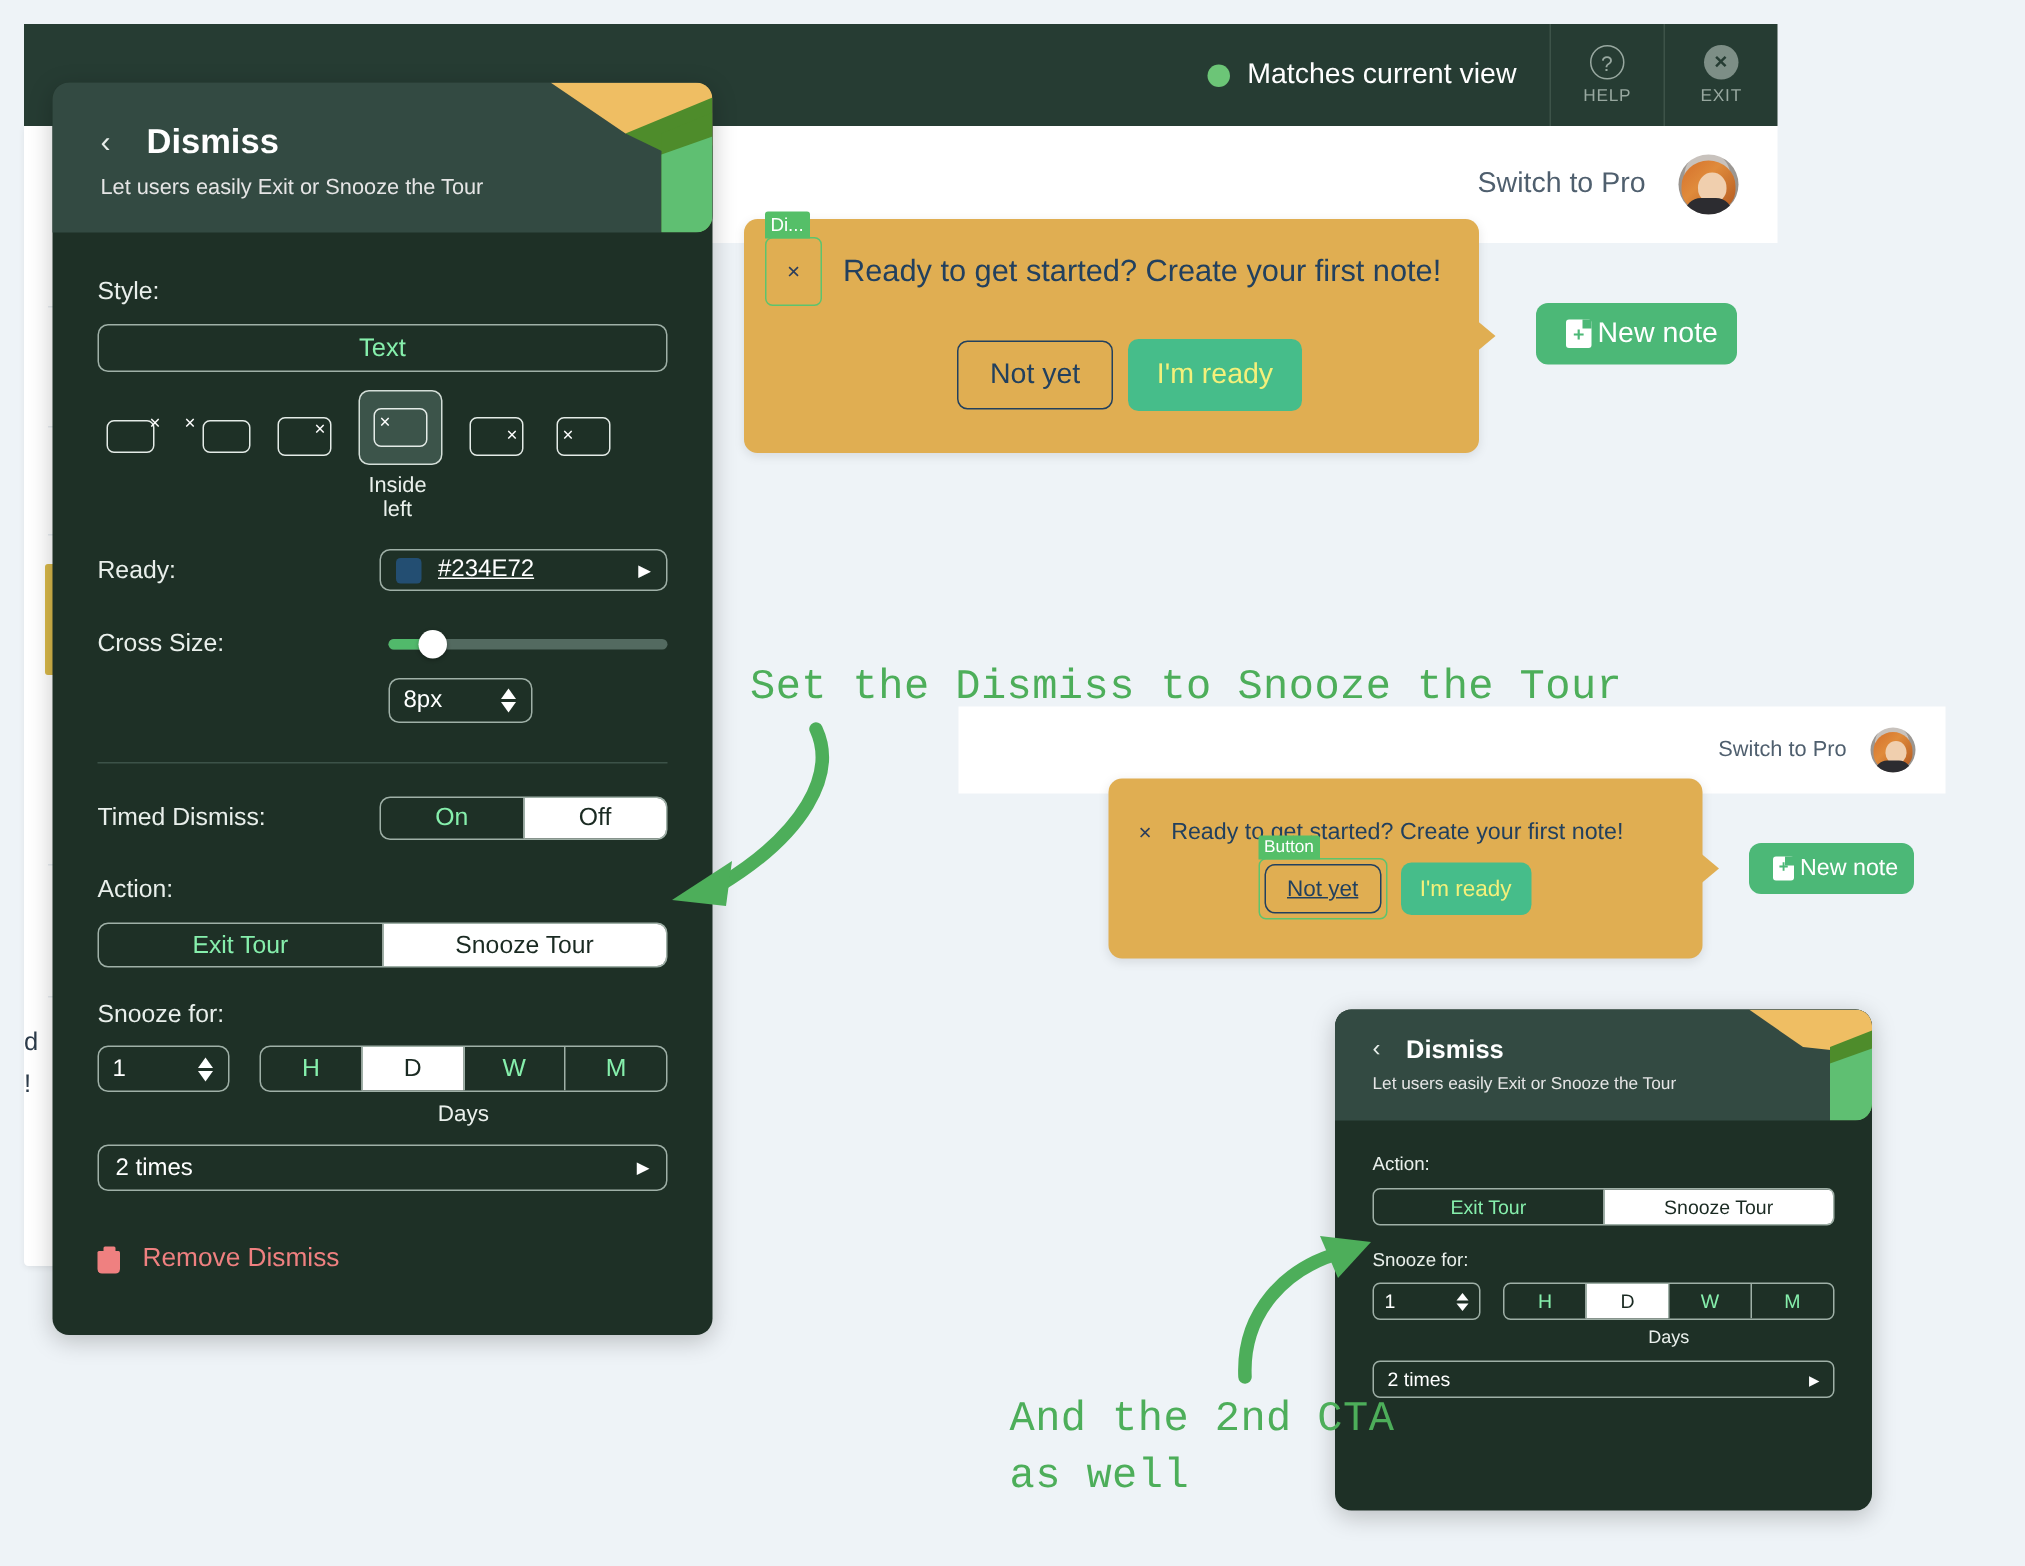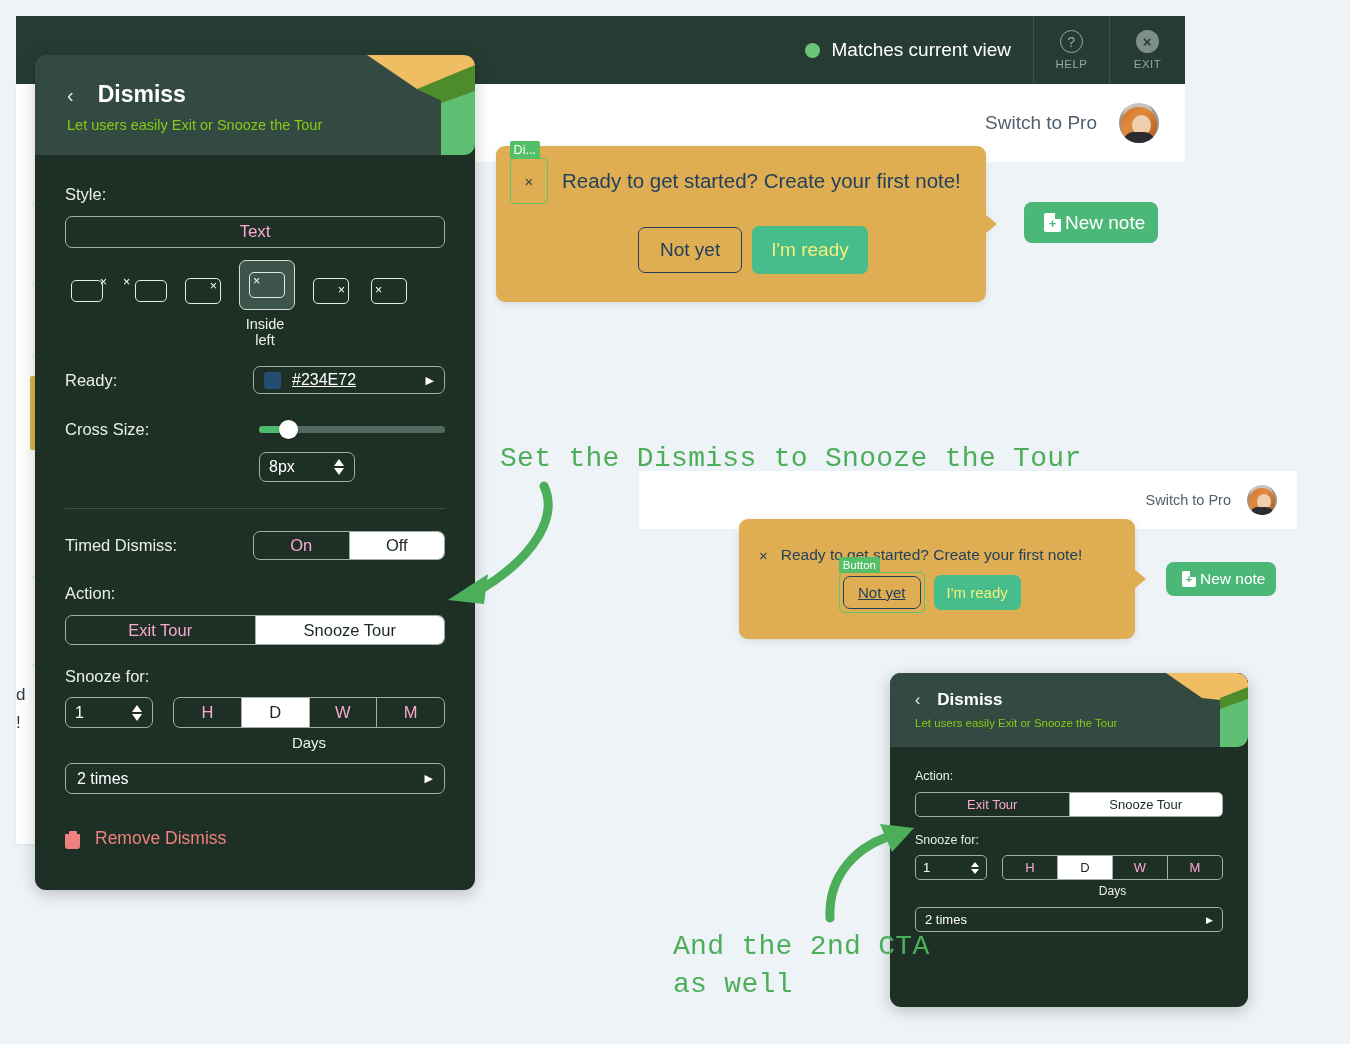"Let users easily Exit or" .panel-sub { color: #84cc16 -> #e5e5e5 }
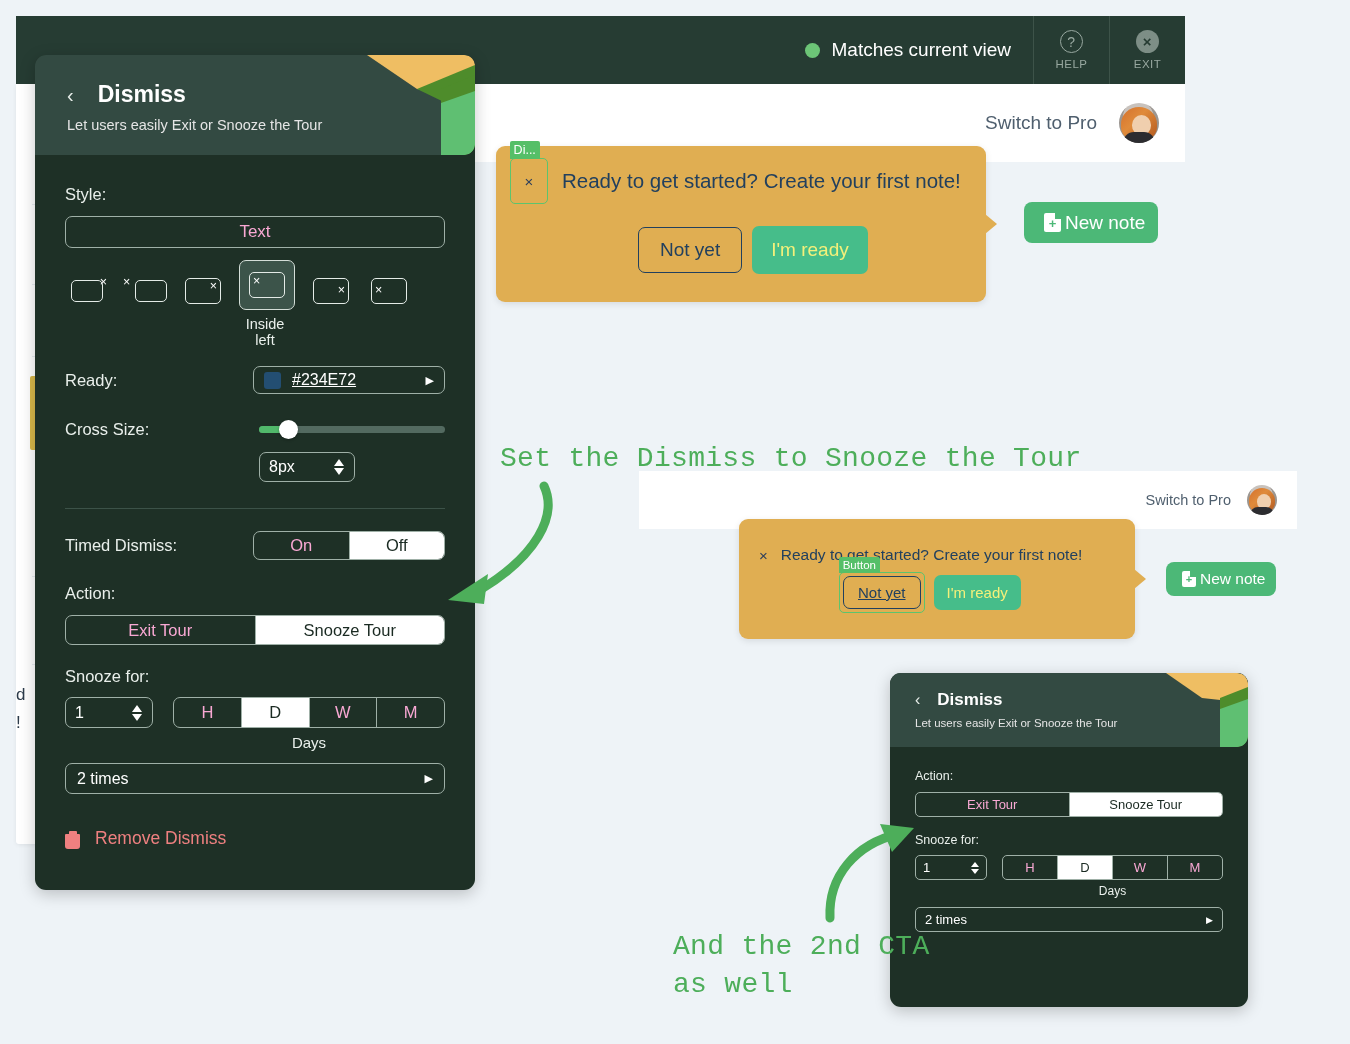"Text" .seg-item { color: #f9a8d4 -> #86efac }
